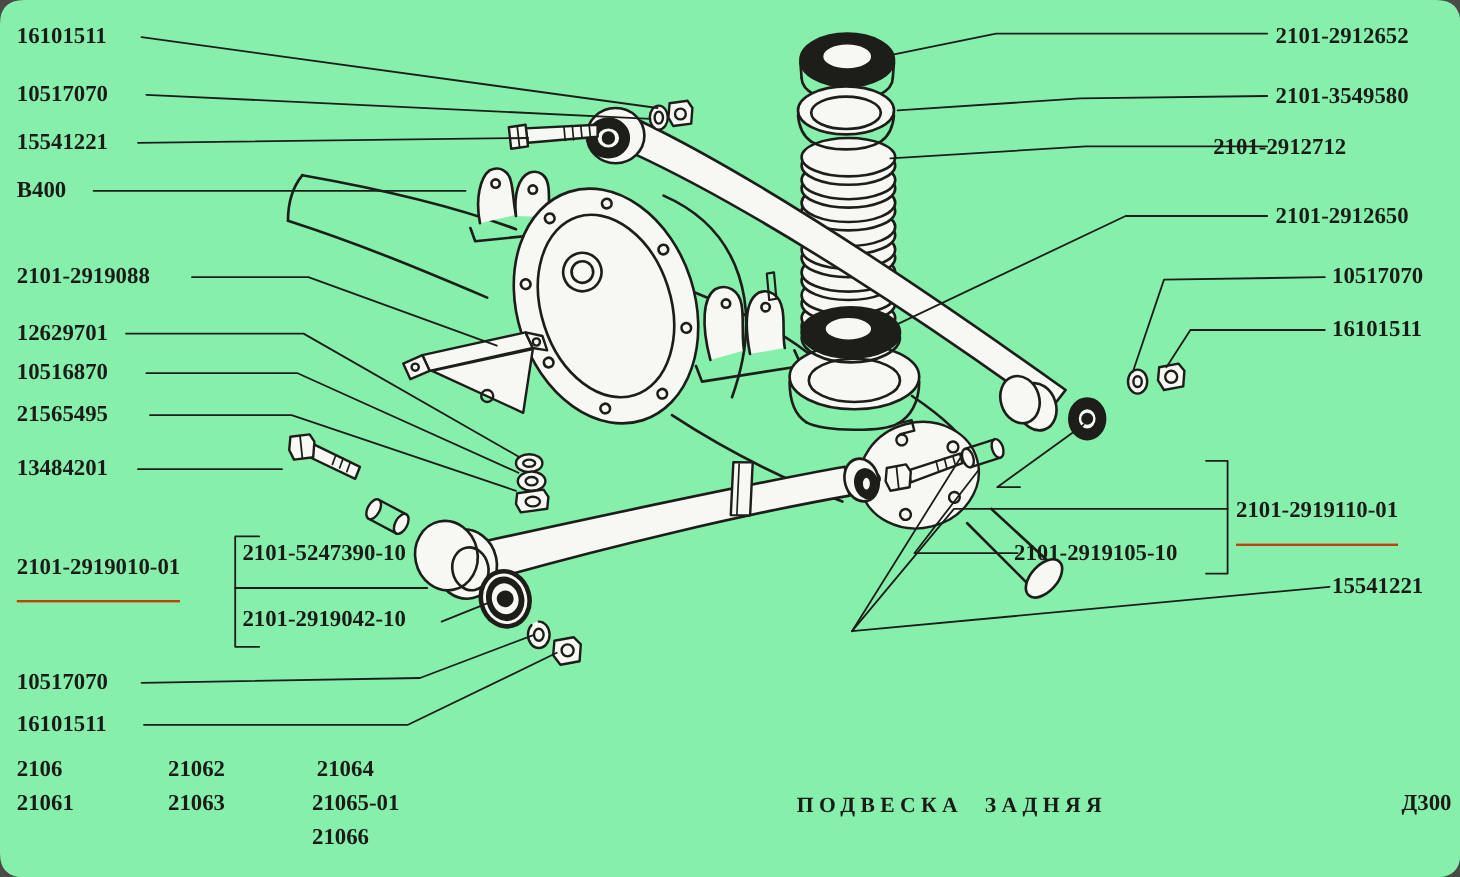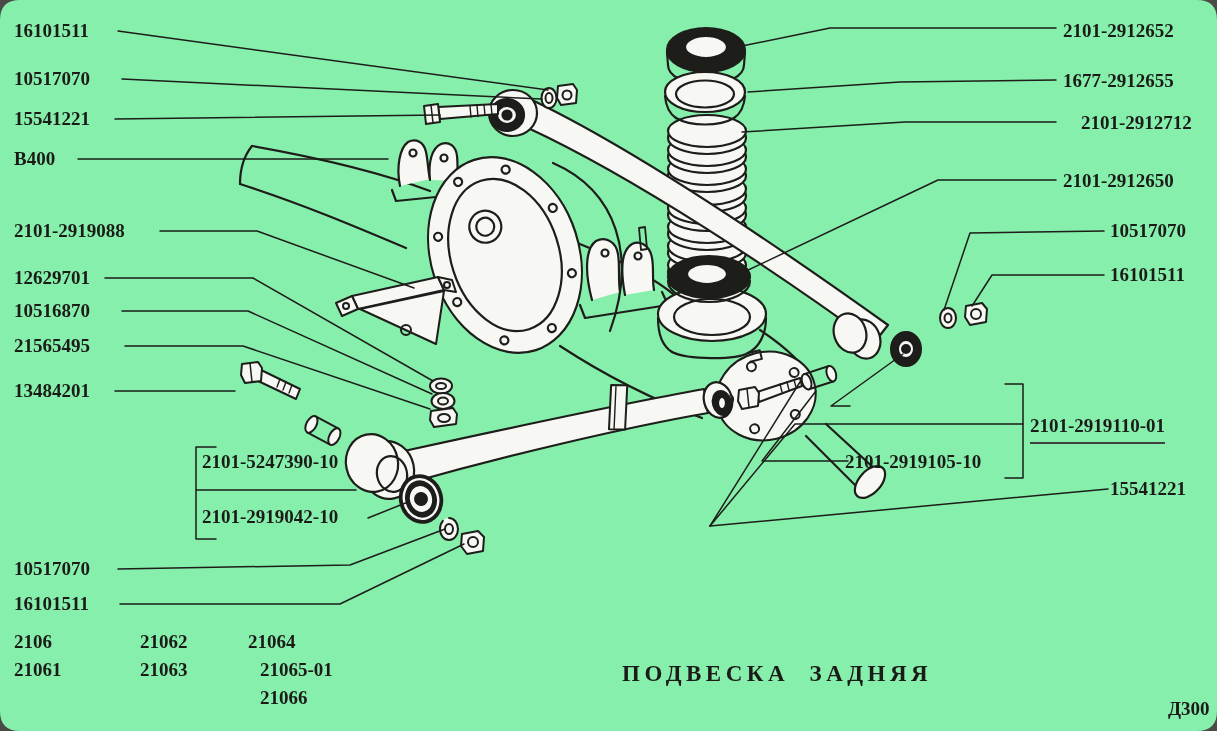"1677-2912655" div.lbl { text: 1677-2912655 -> 2101-3549580 }
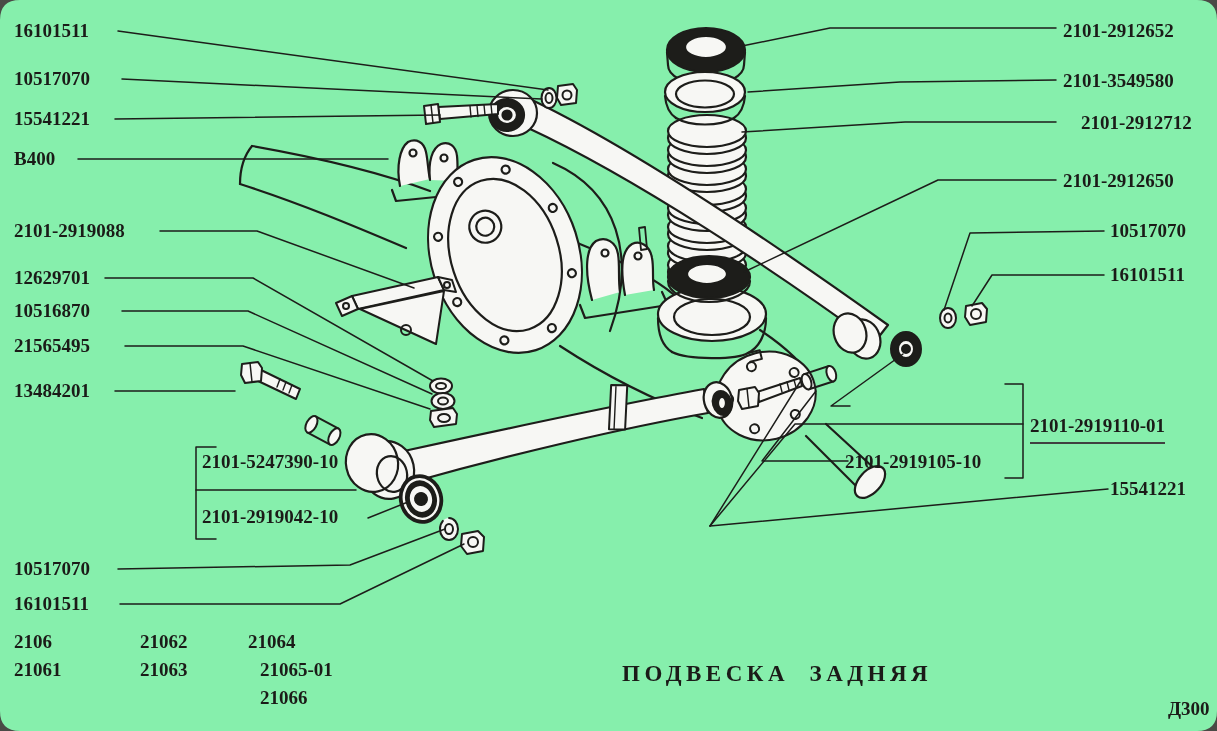"2101-2912712" div.lbl { left: 1081px -> 1011px }
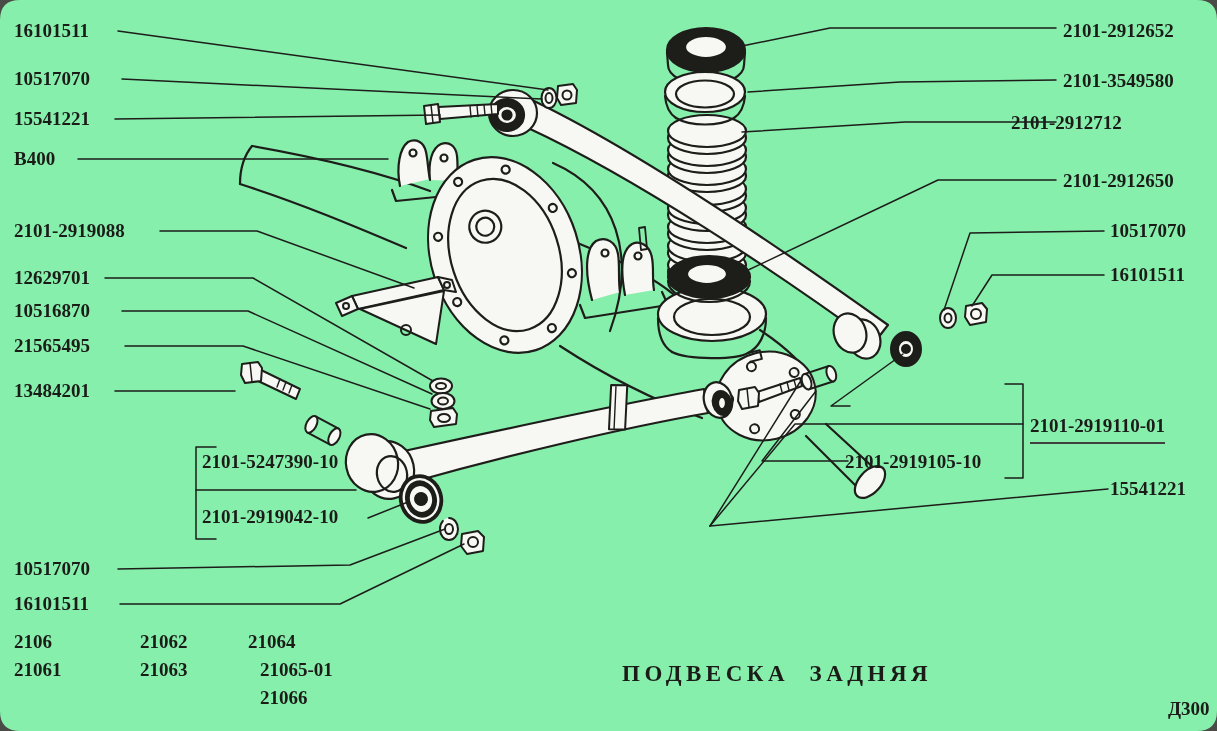"2101-2919110-01" .lbl.u { border-bottom: 2px solid #404040 -> 2px solid #c2410c; padding-bottom: 6px -> 17px }
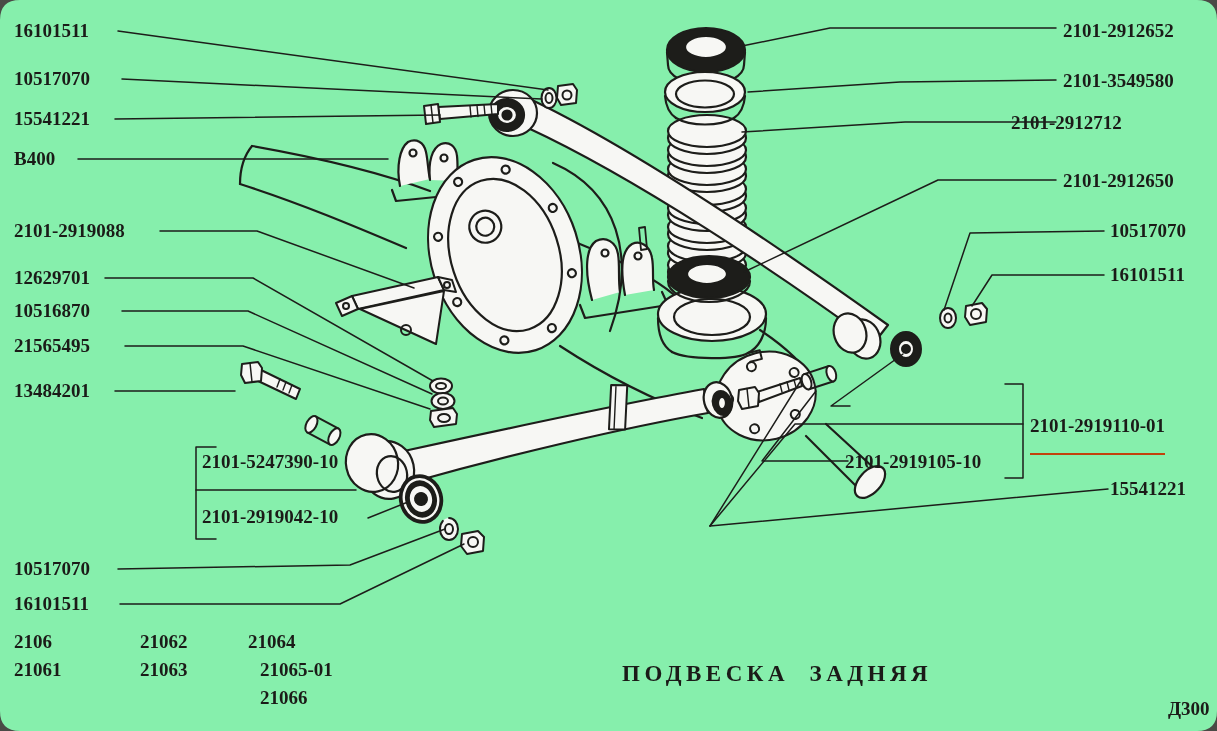"2101-2919010-01" div.lbl { html: none -> <div>2101-2919010-01</div> }
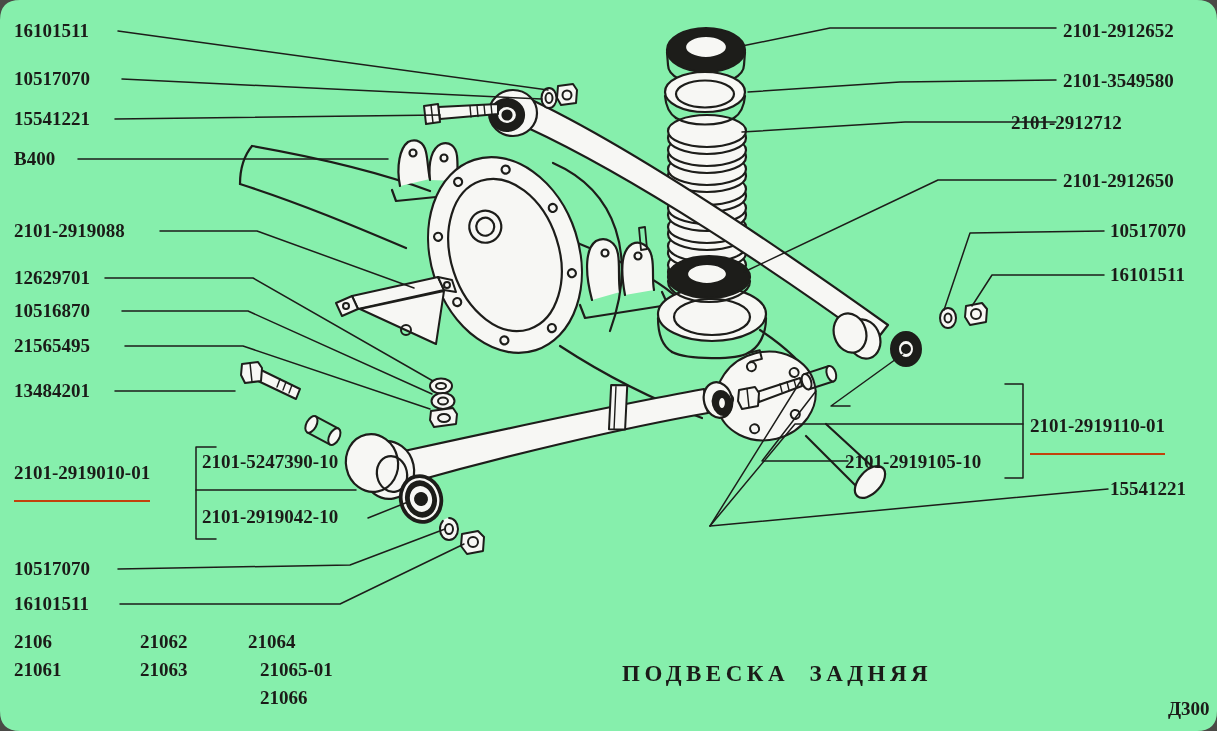"21064" div.lbl { left: 248px -> 264px }
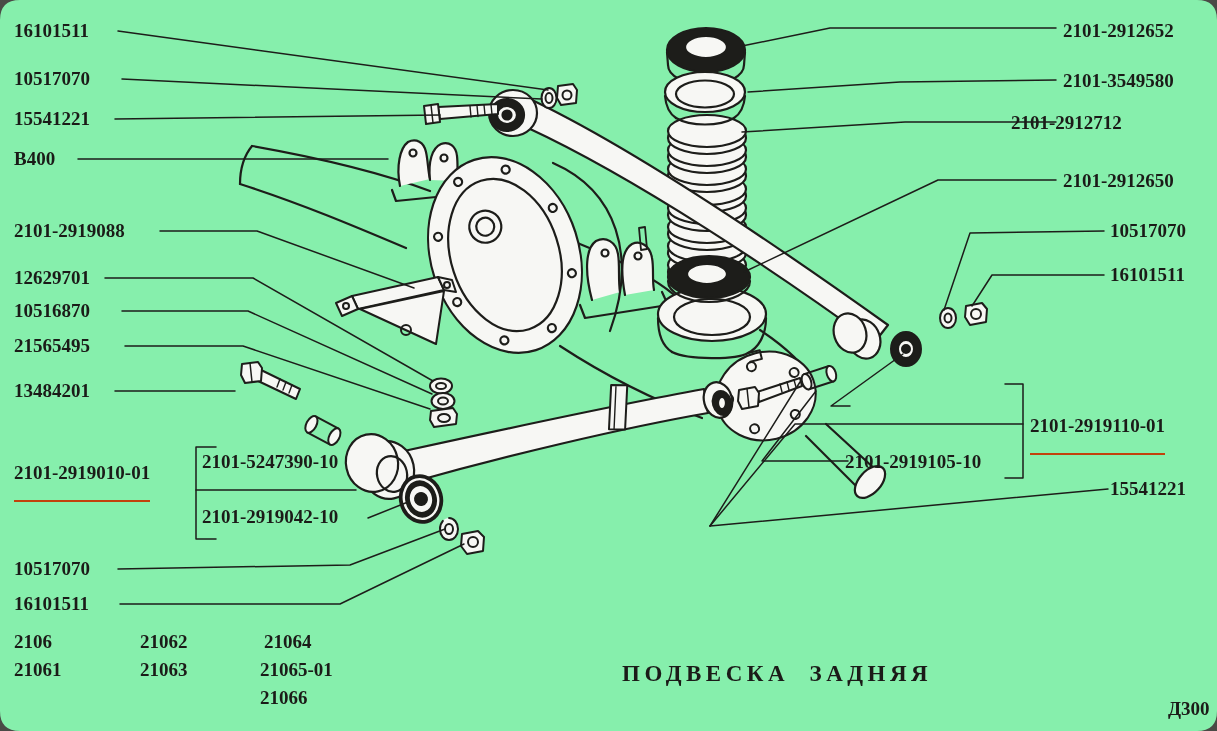"ПОДВЕСКА ЗАДНЯЯ" .title { font-size: 23px -> 18px; margin-left: none -> 42px }
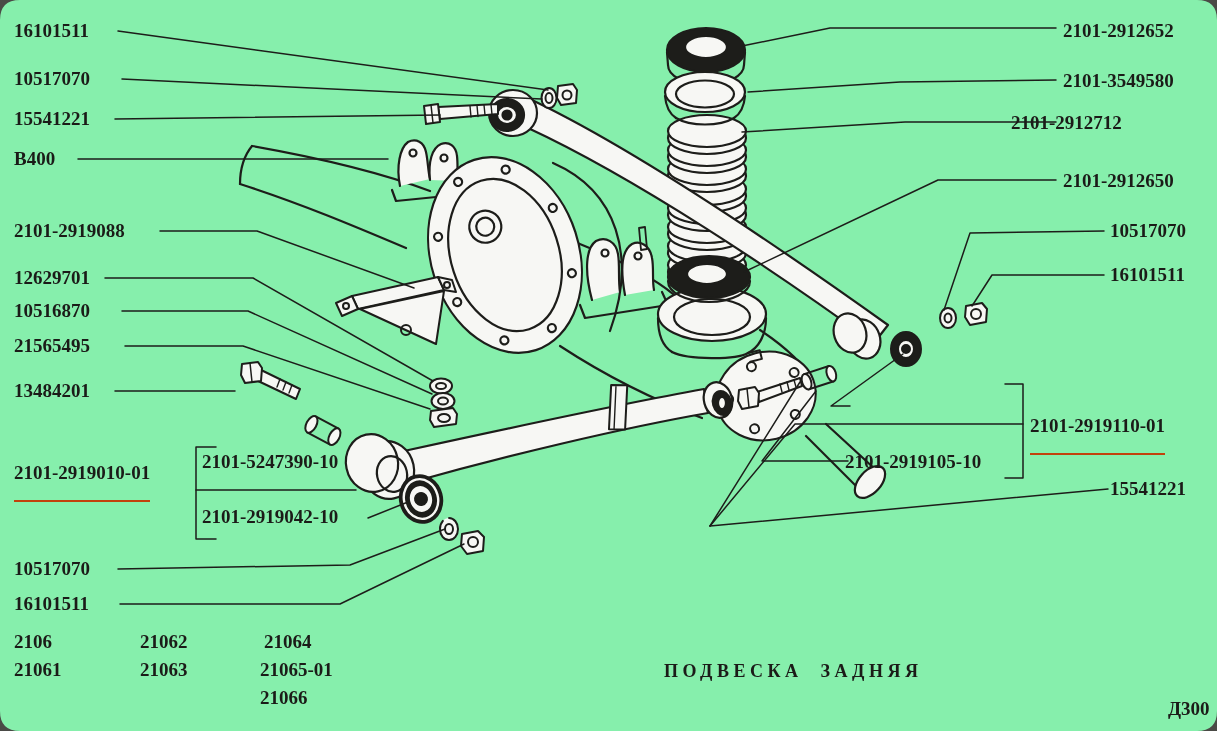"Д300" div.lbl { top: 698px -> 659px }
